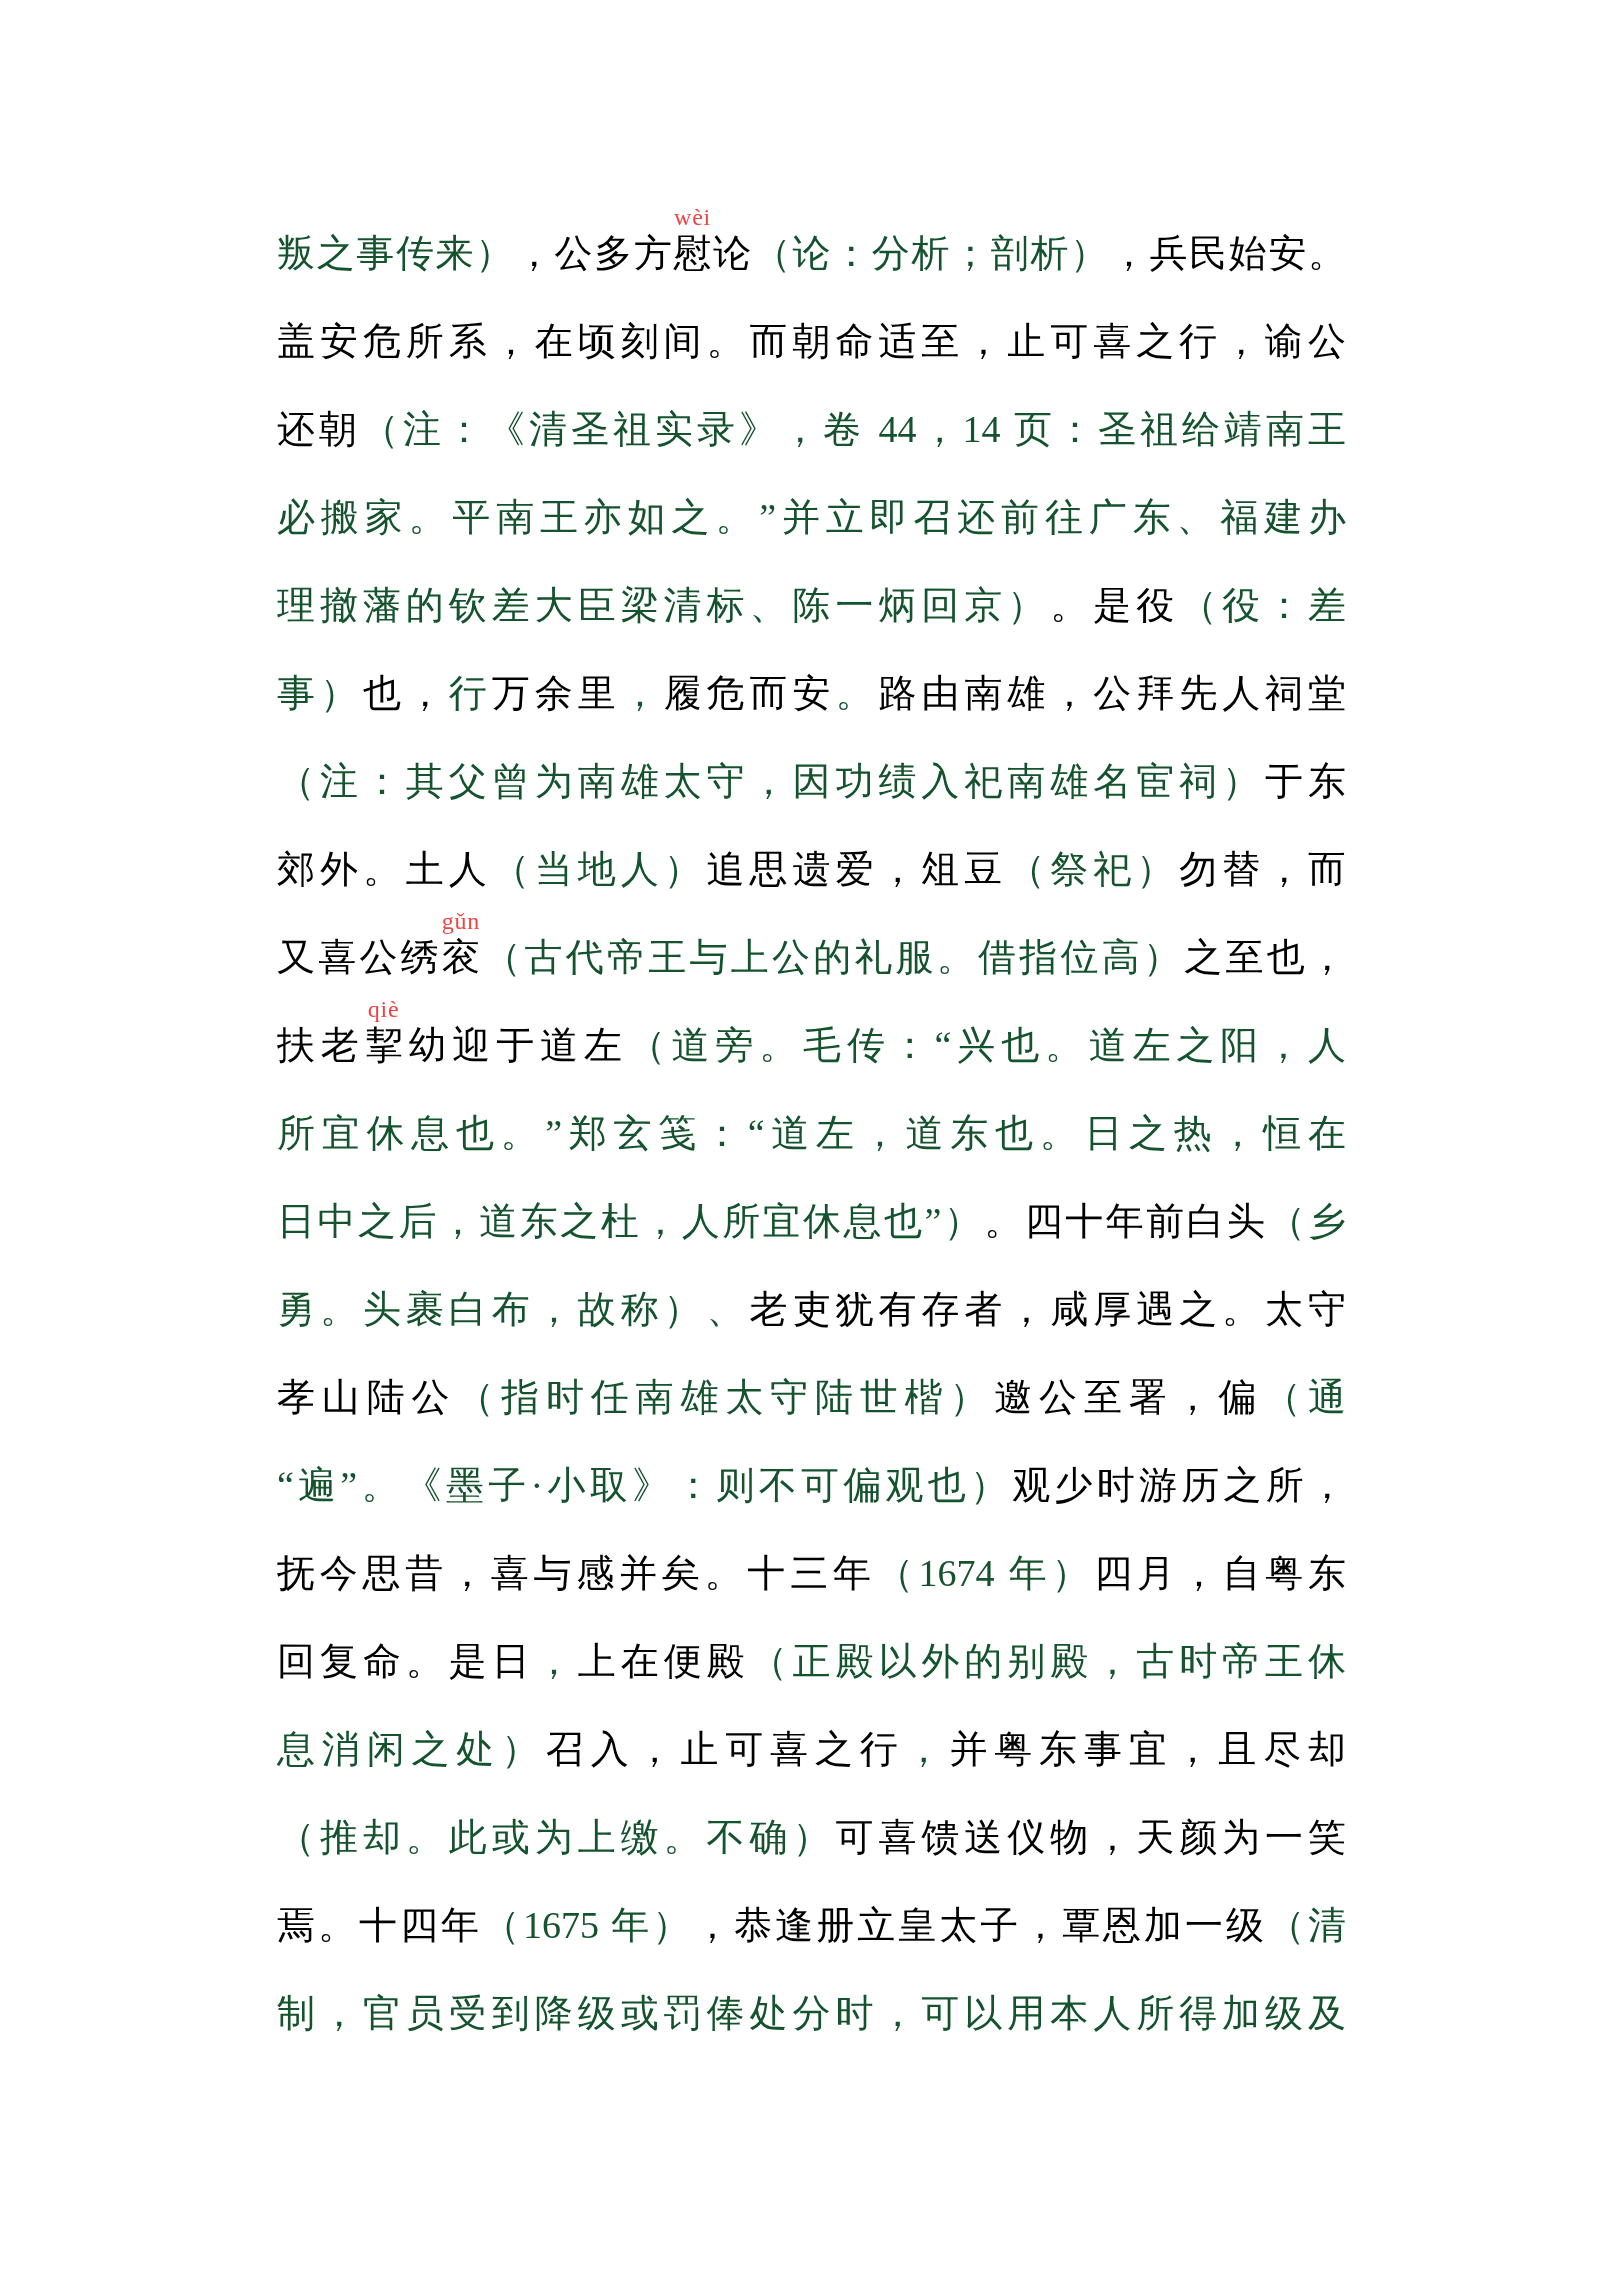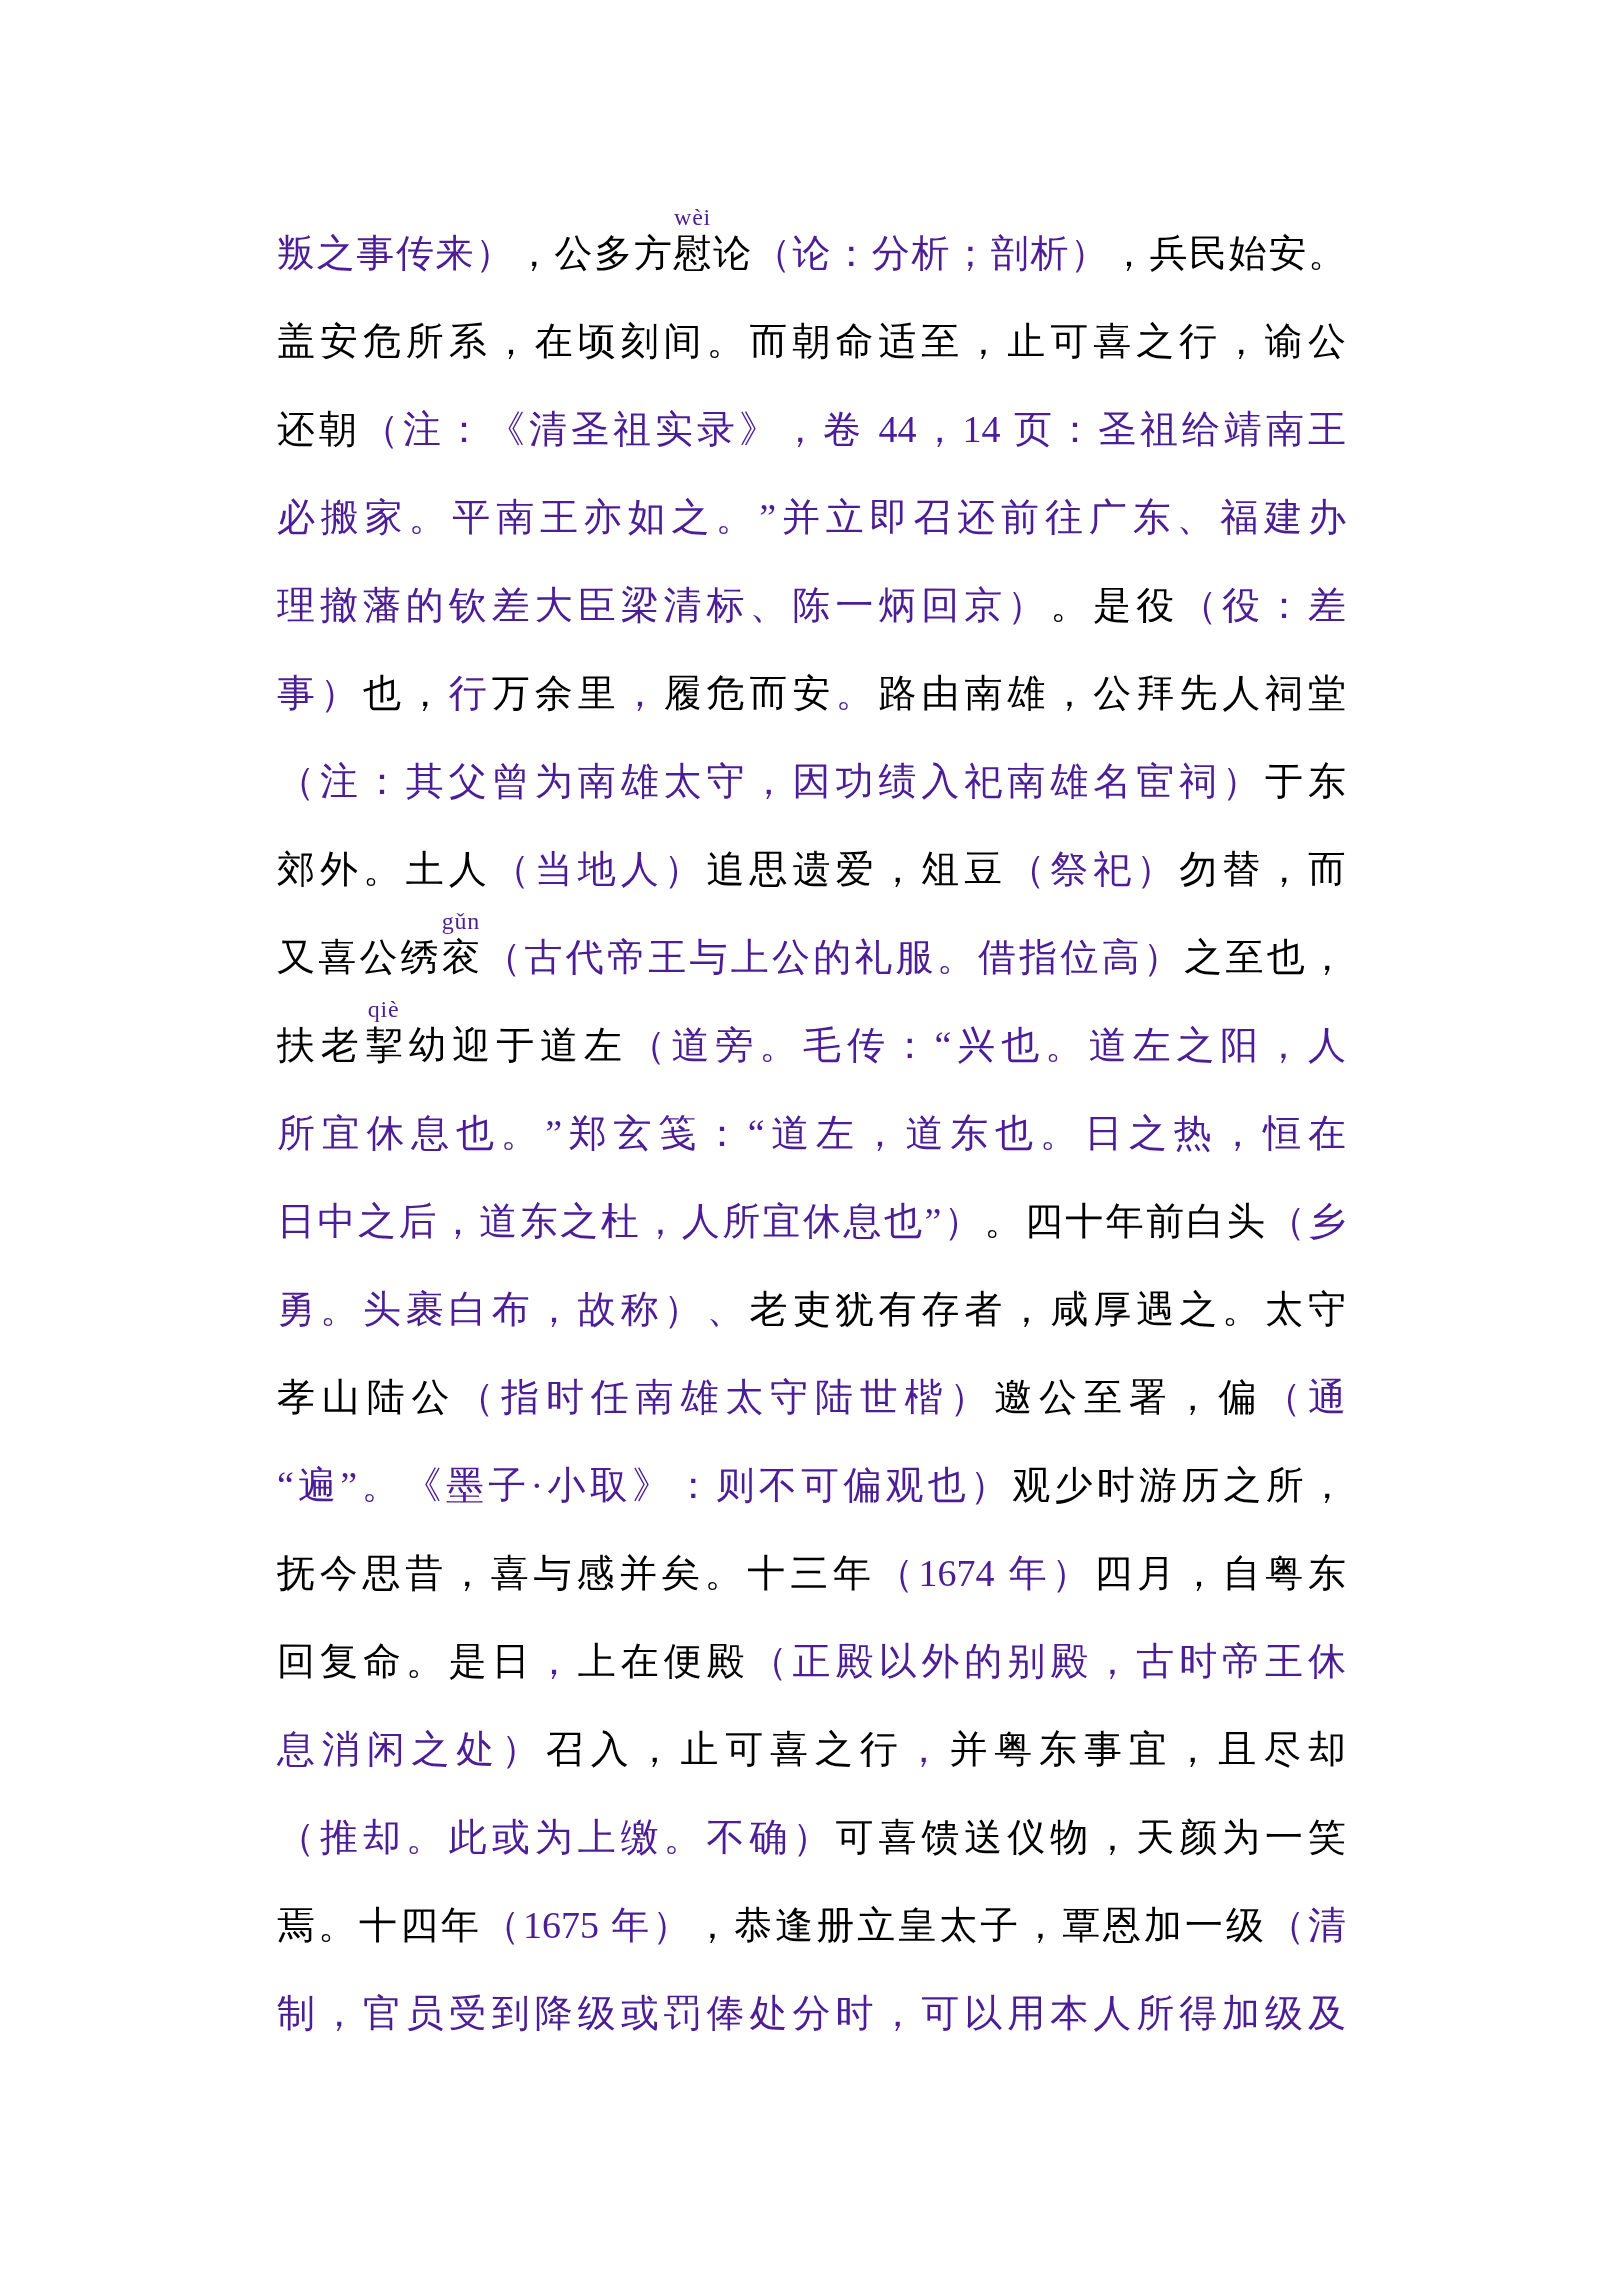"wèi" .py { color: #4c1d95 -> #ef4444 }
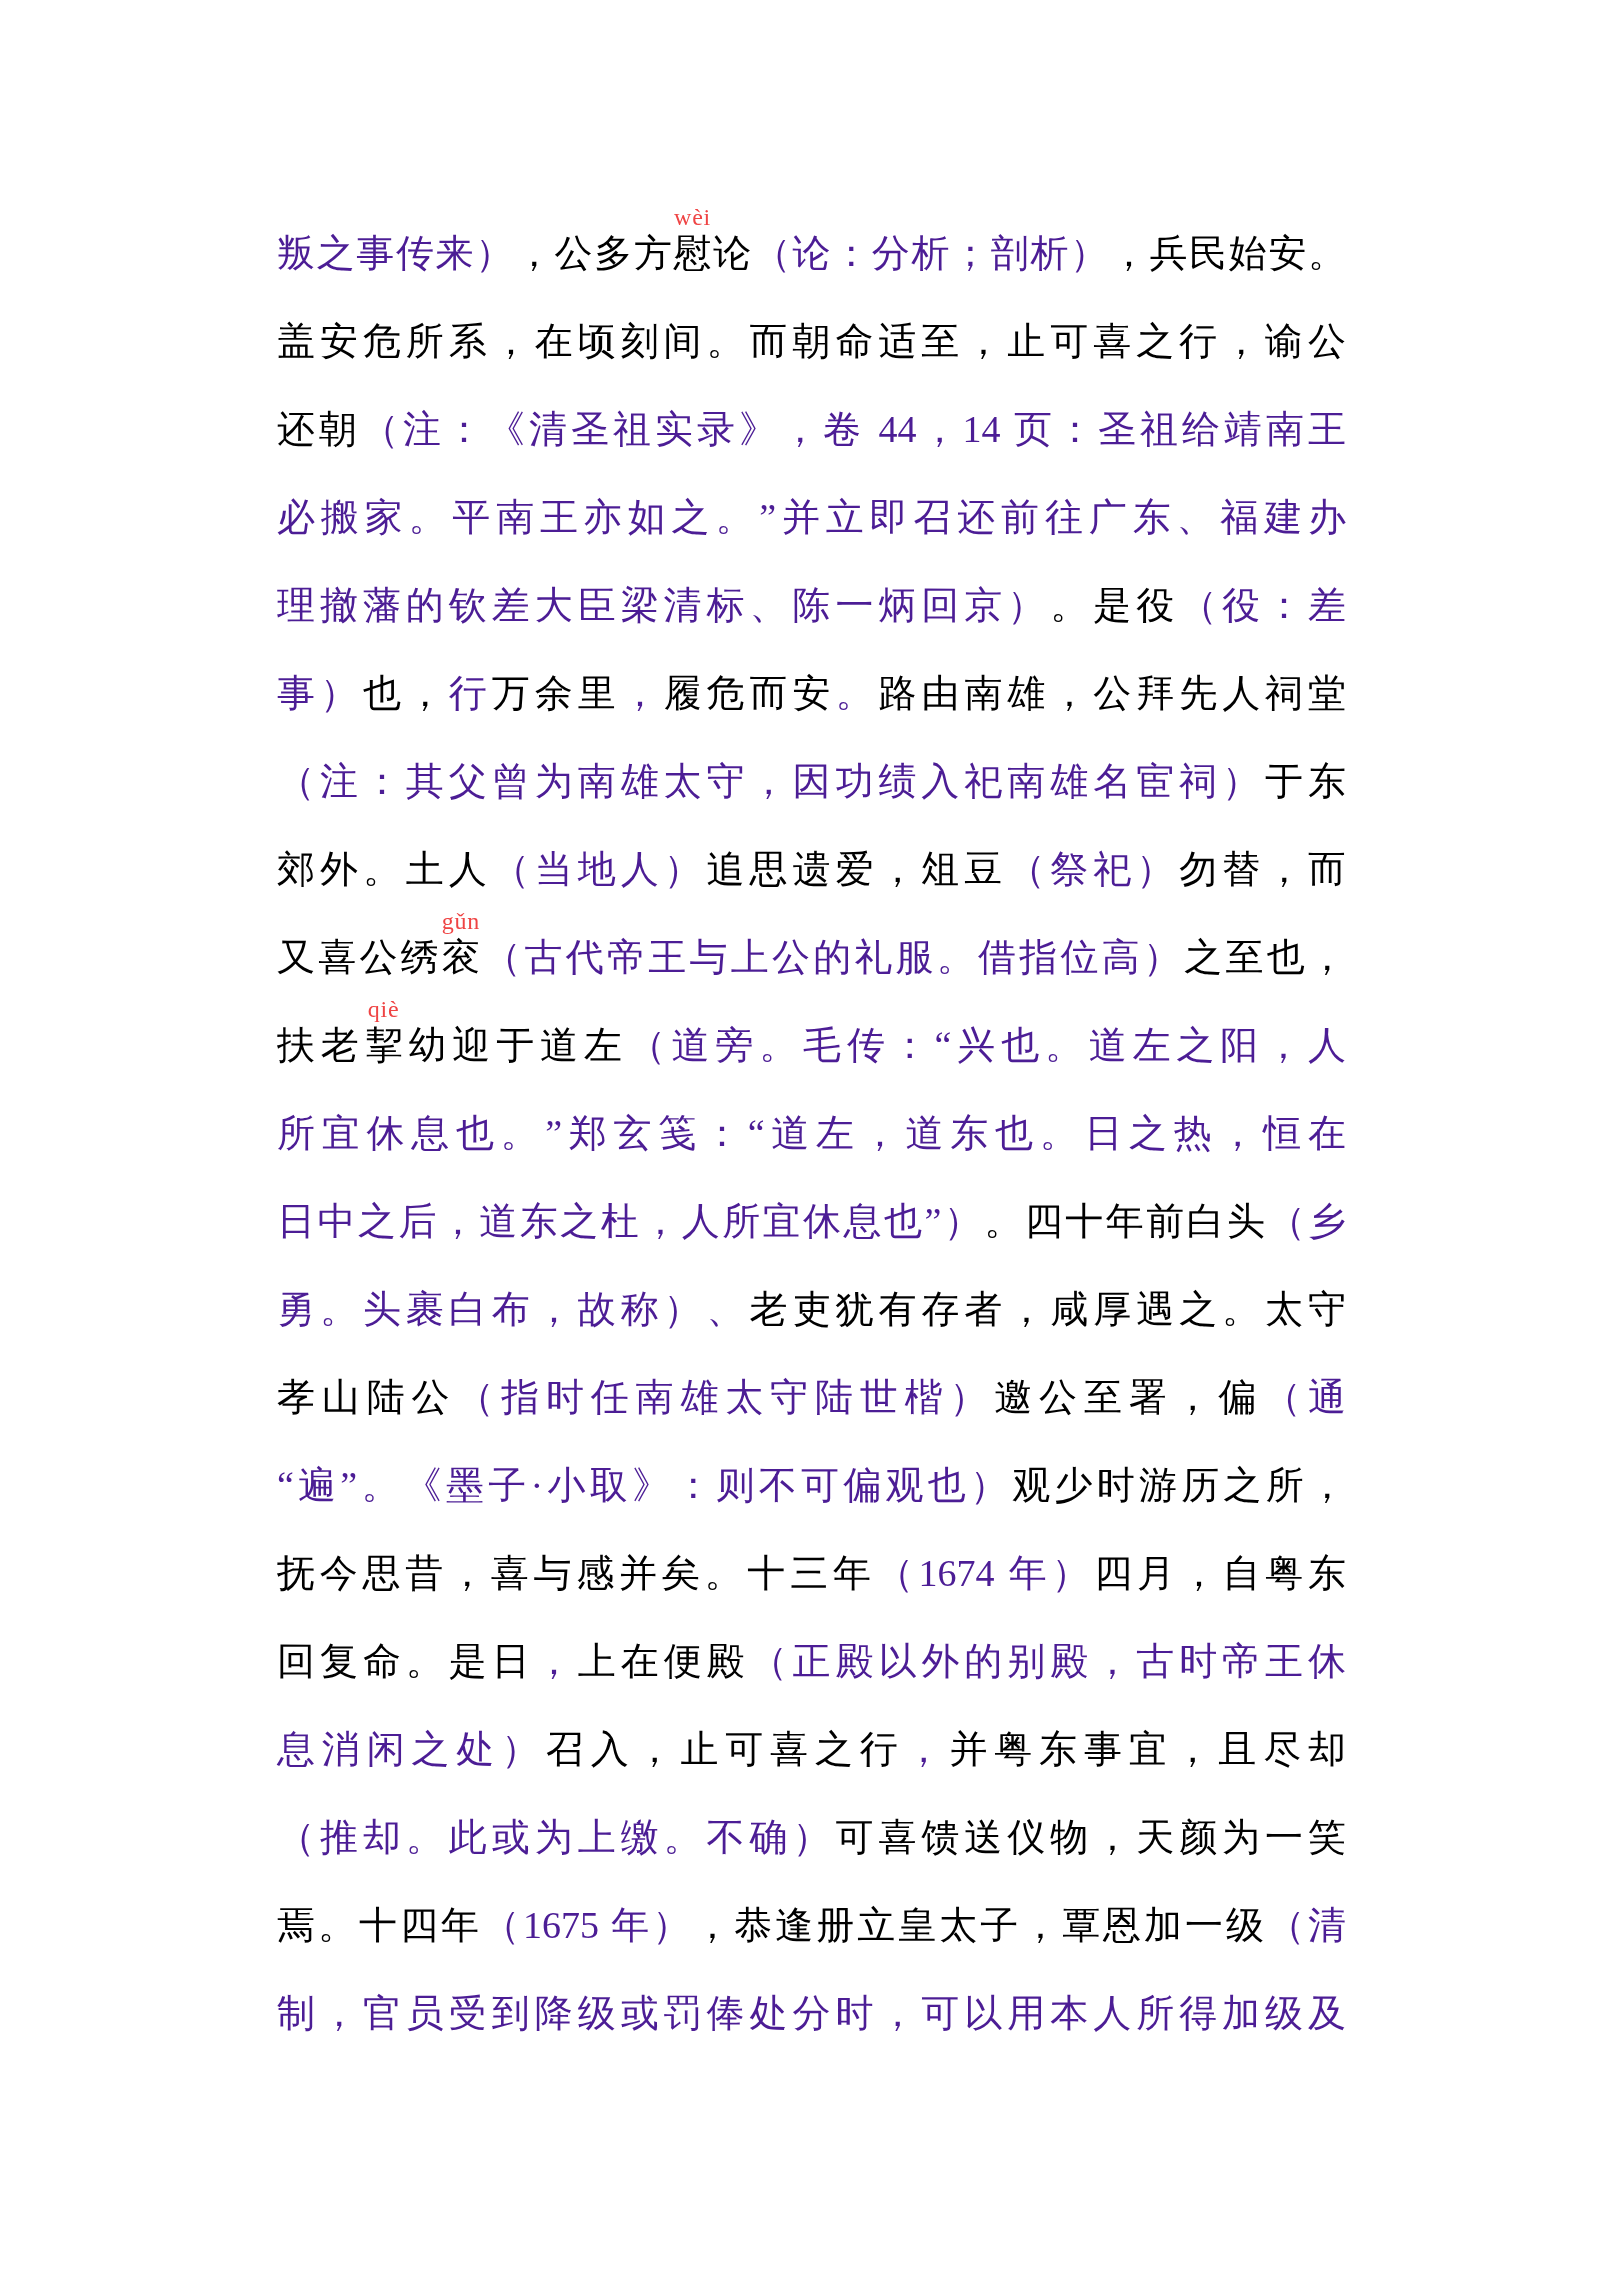"叛之事传来）" .c-red { color: #4c1d95 -> #14532d }
